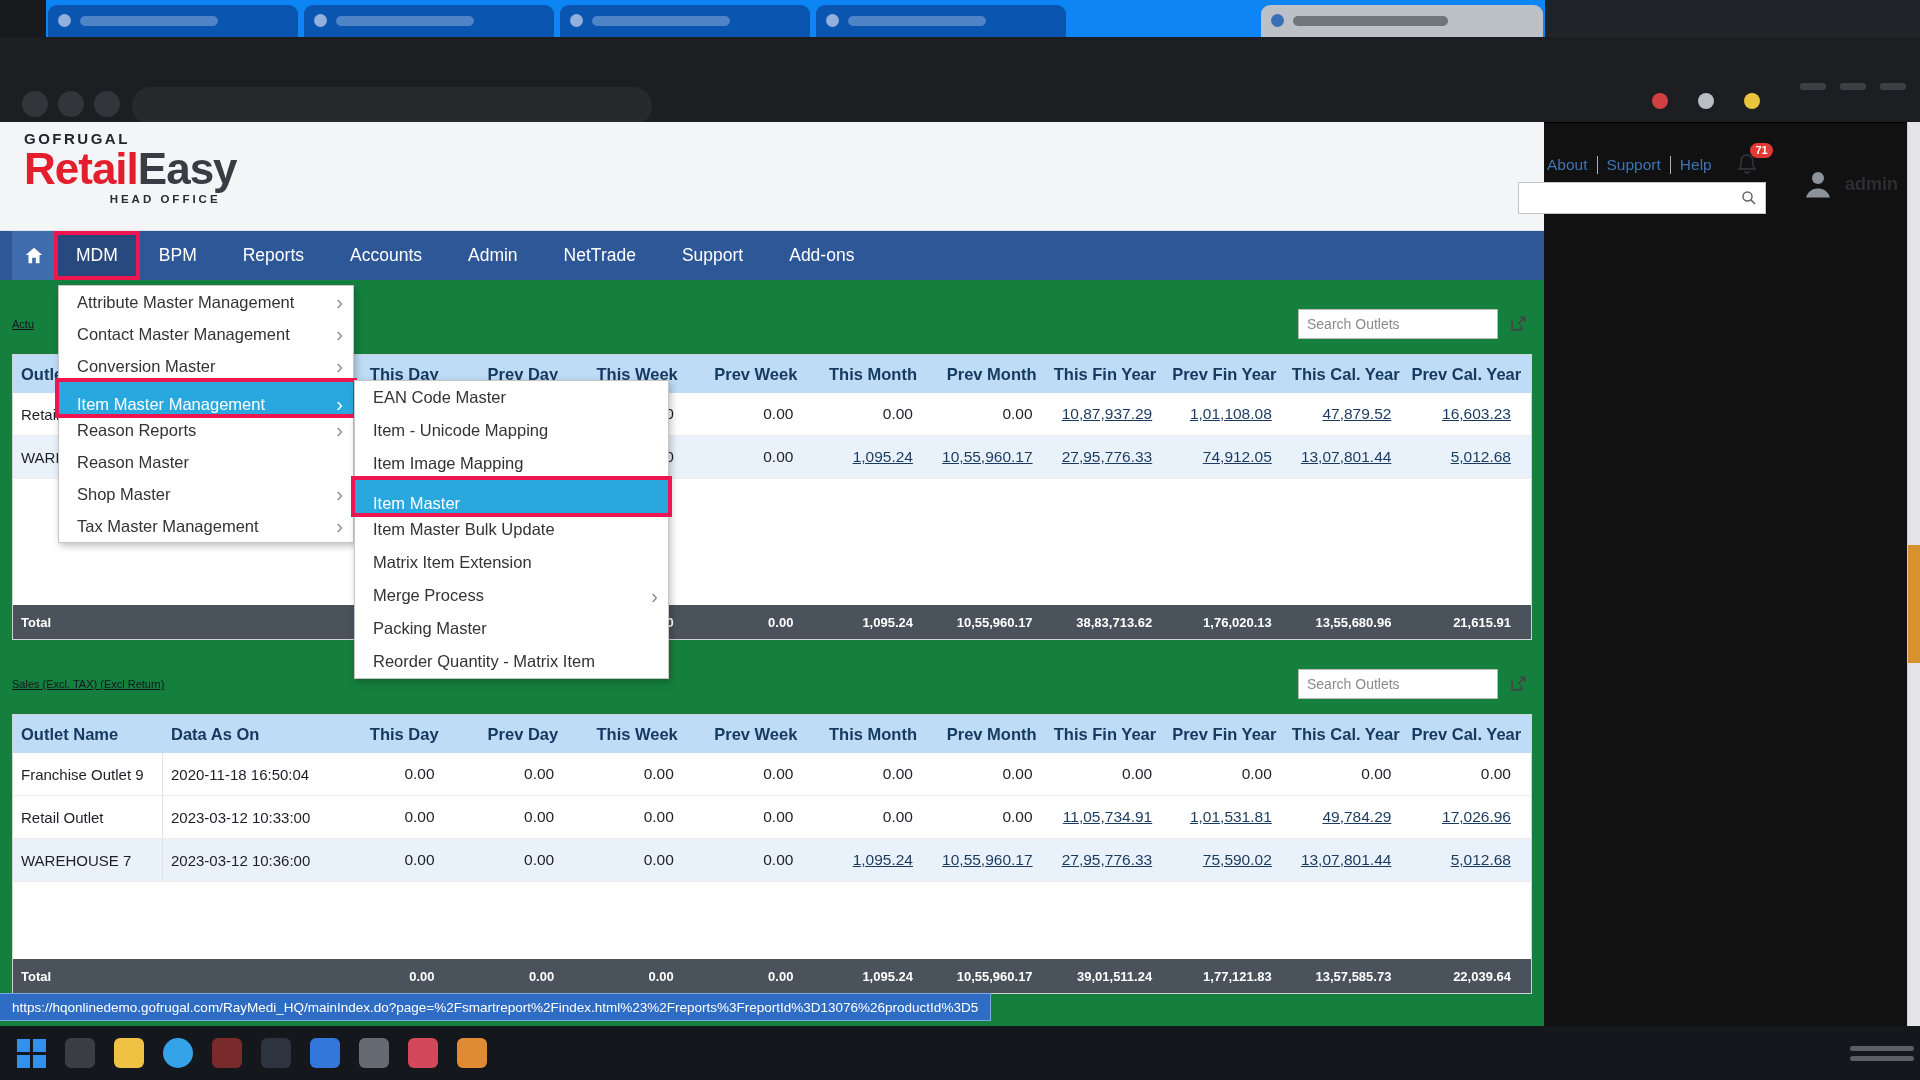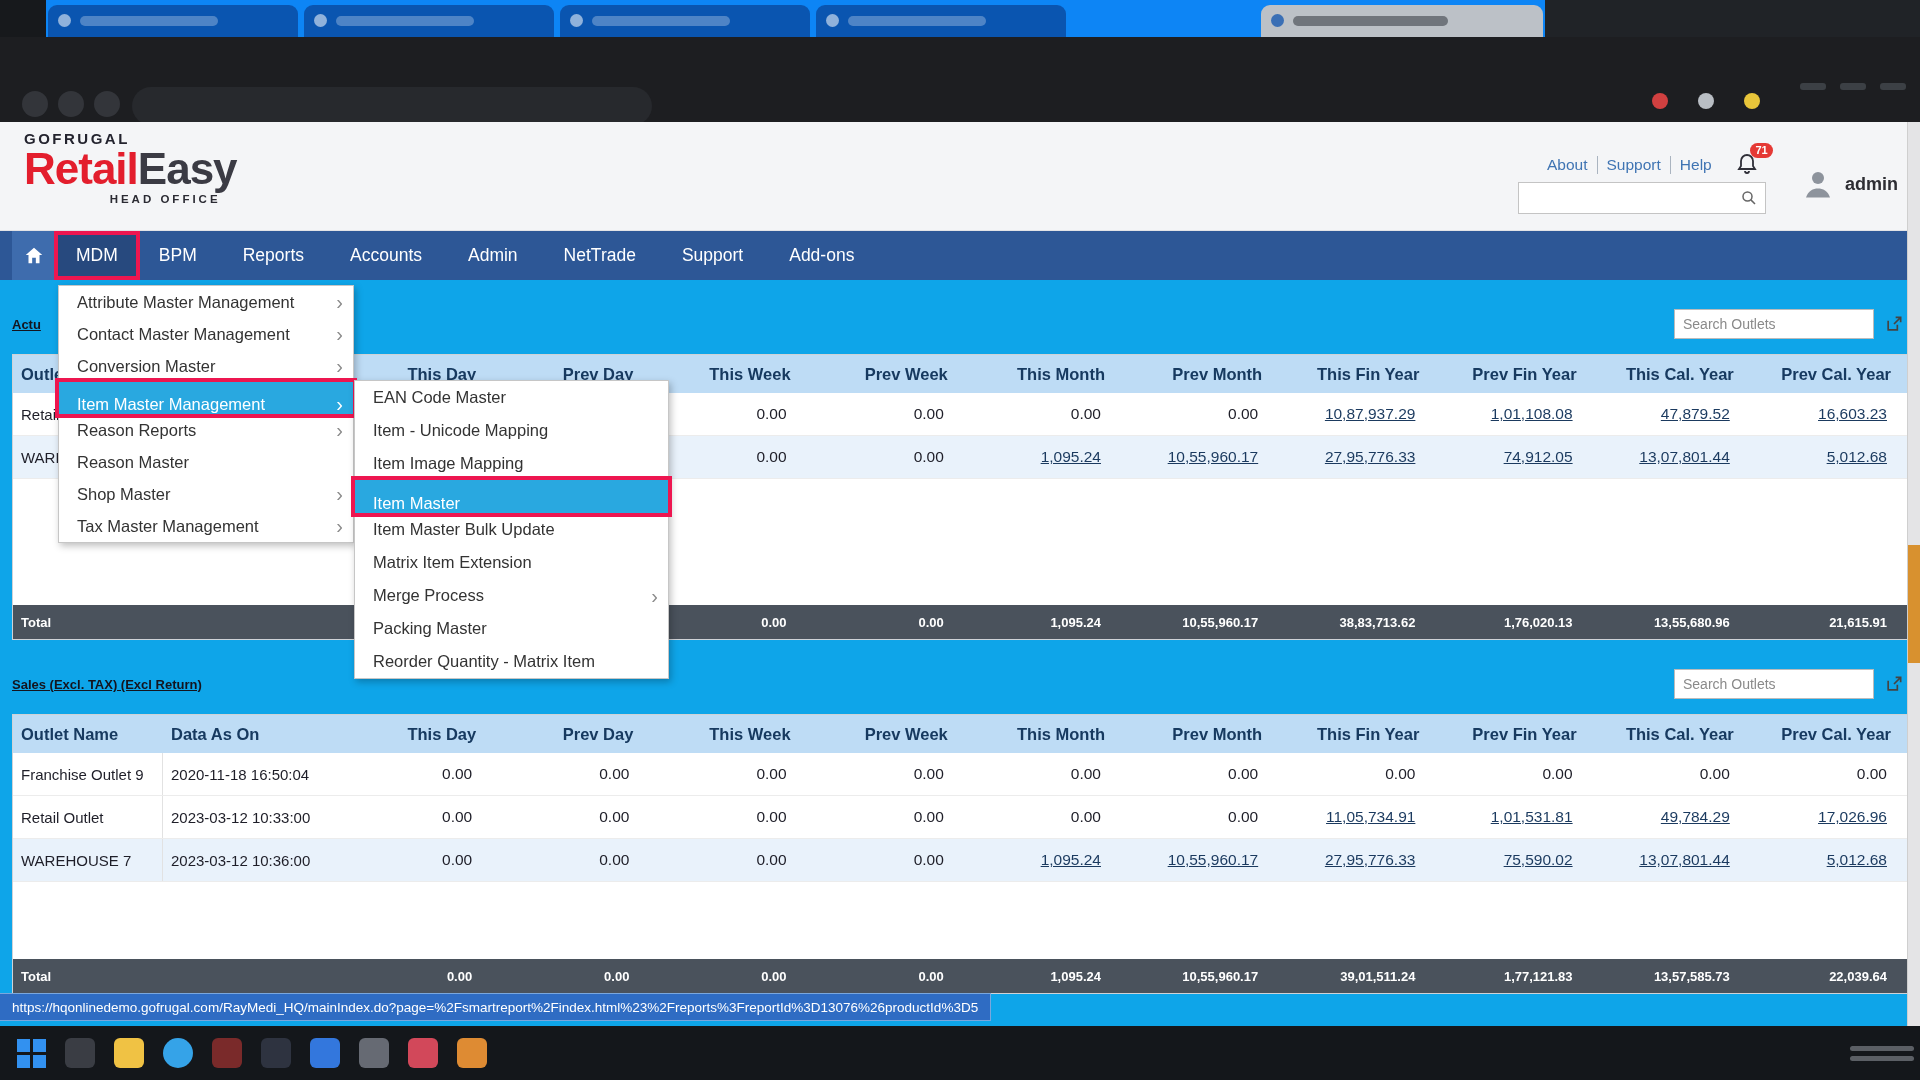"GOFRUGAL" #app { background: #0ea5e9 -> #15803d; width: 1920px -> 1544px }
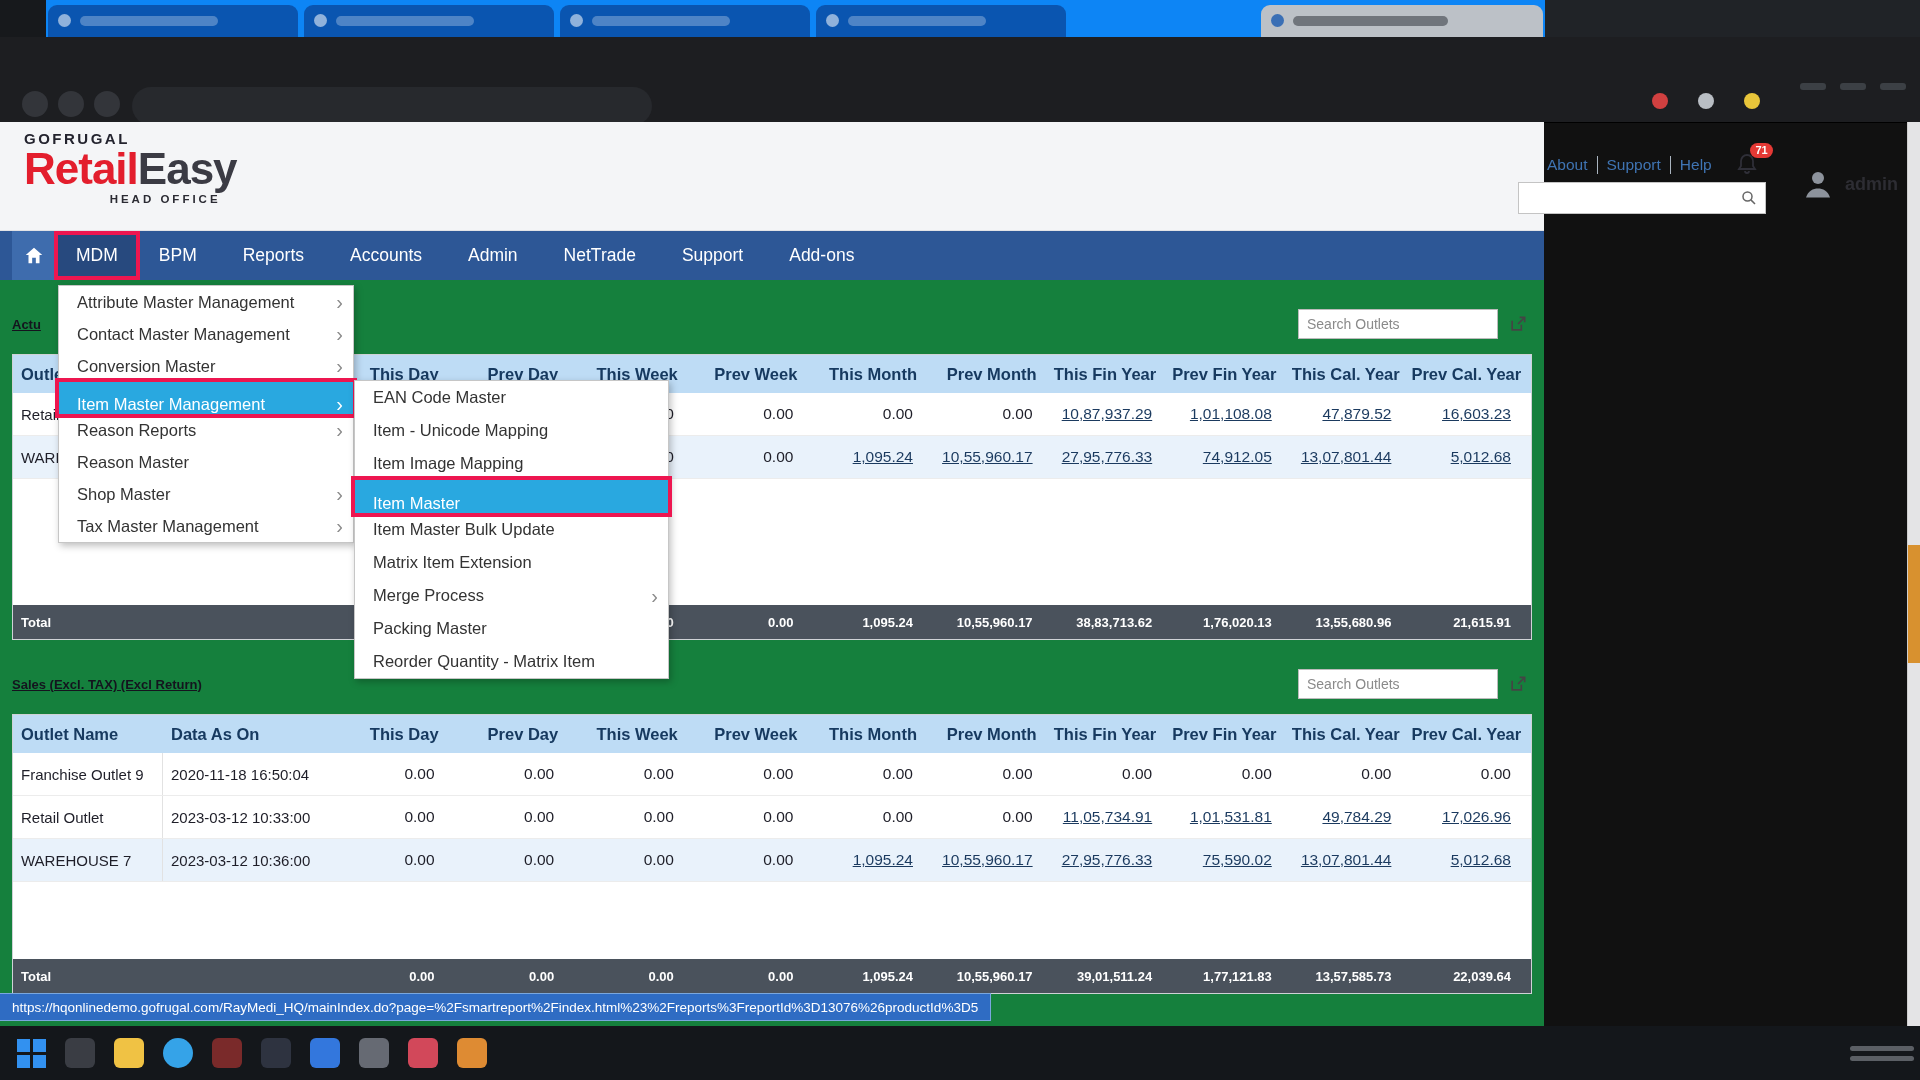"Actu" .section-title { font-size: 13px -> 11px; font-weight: bold -> normal }
